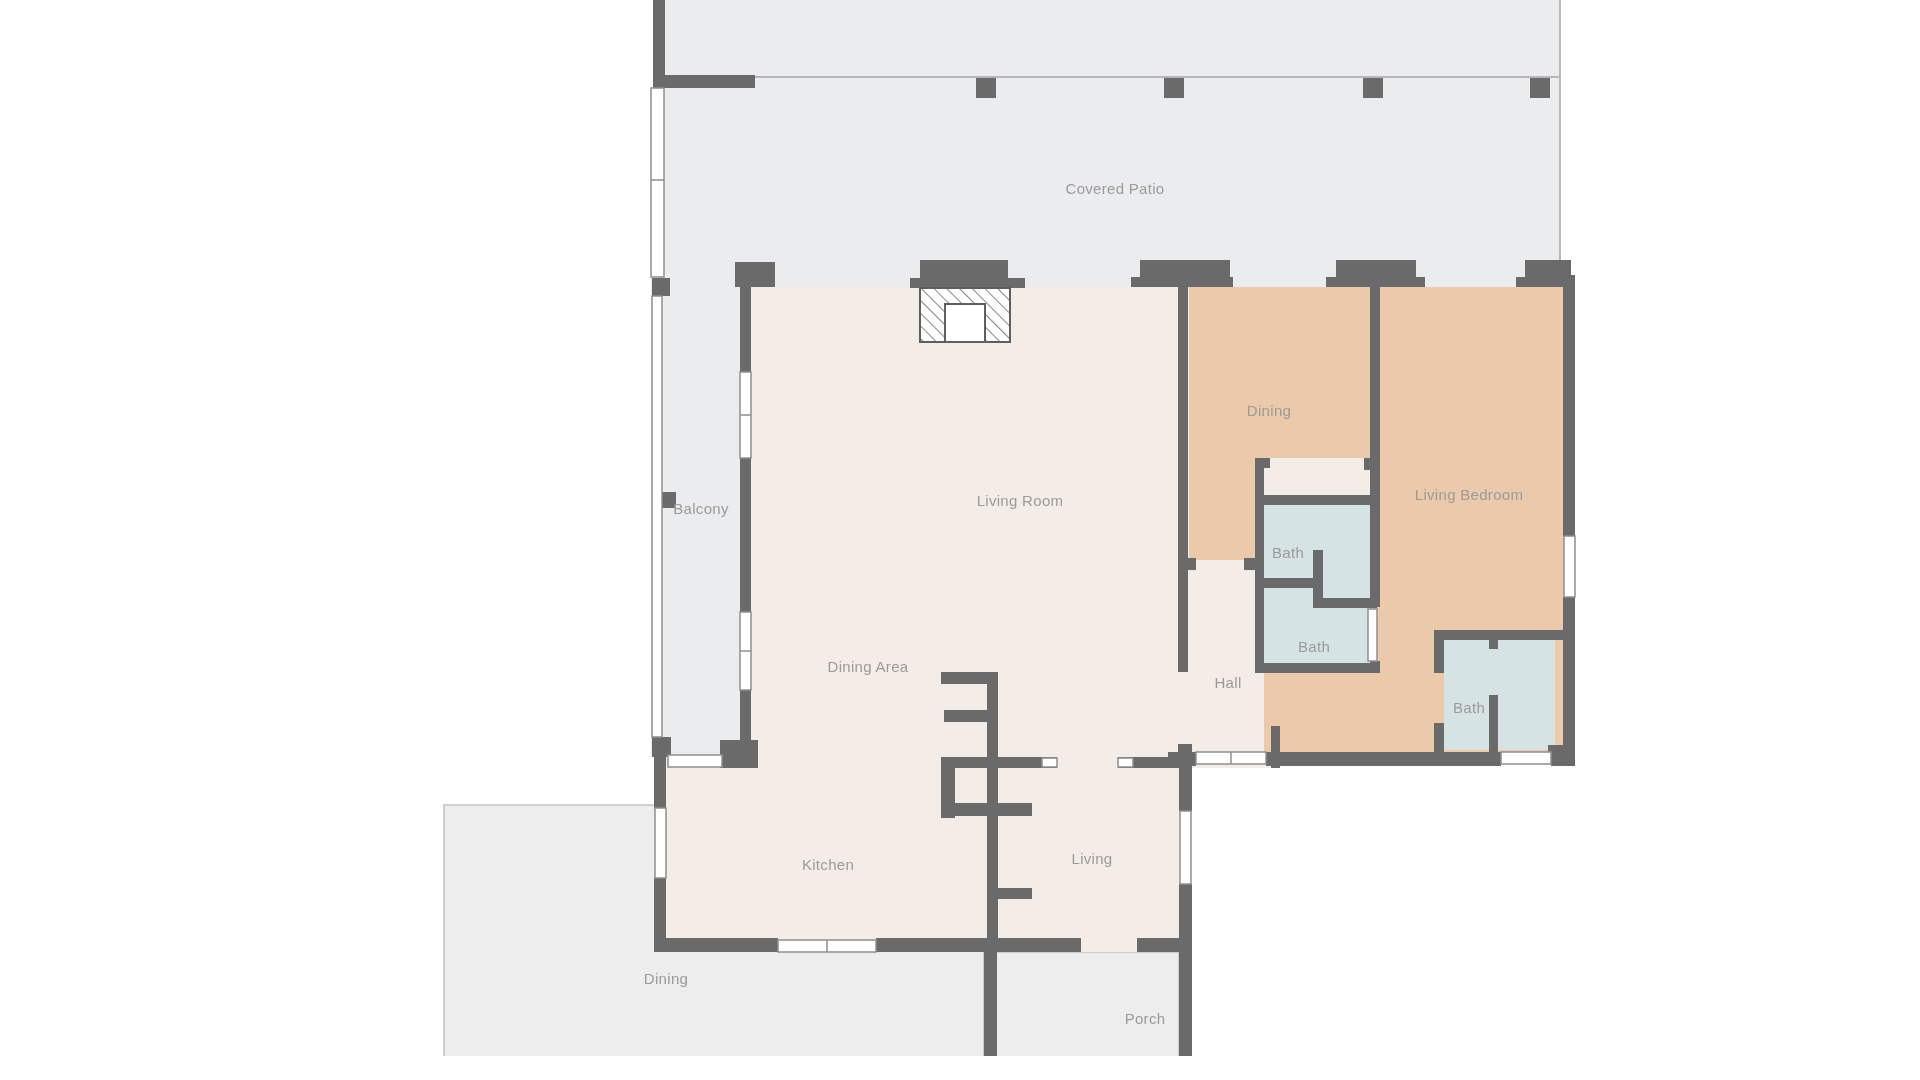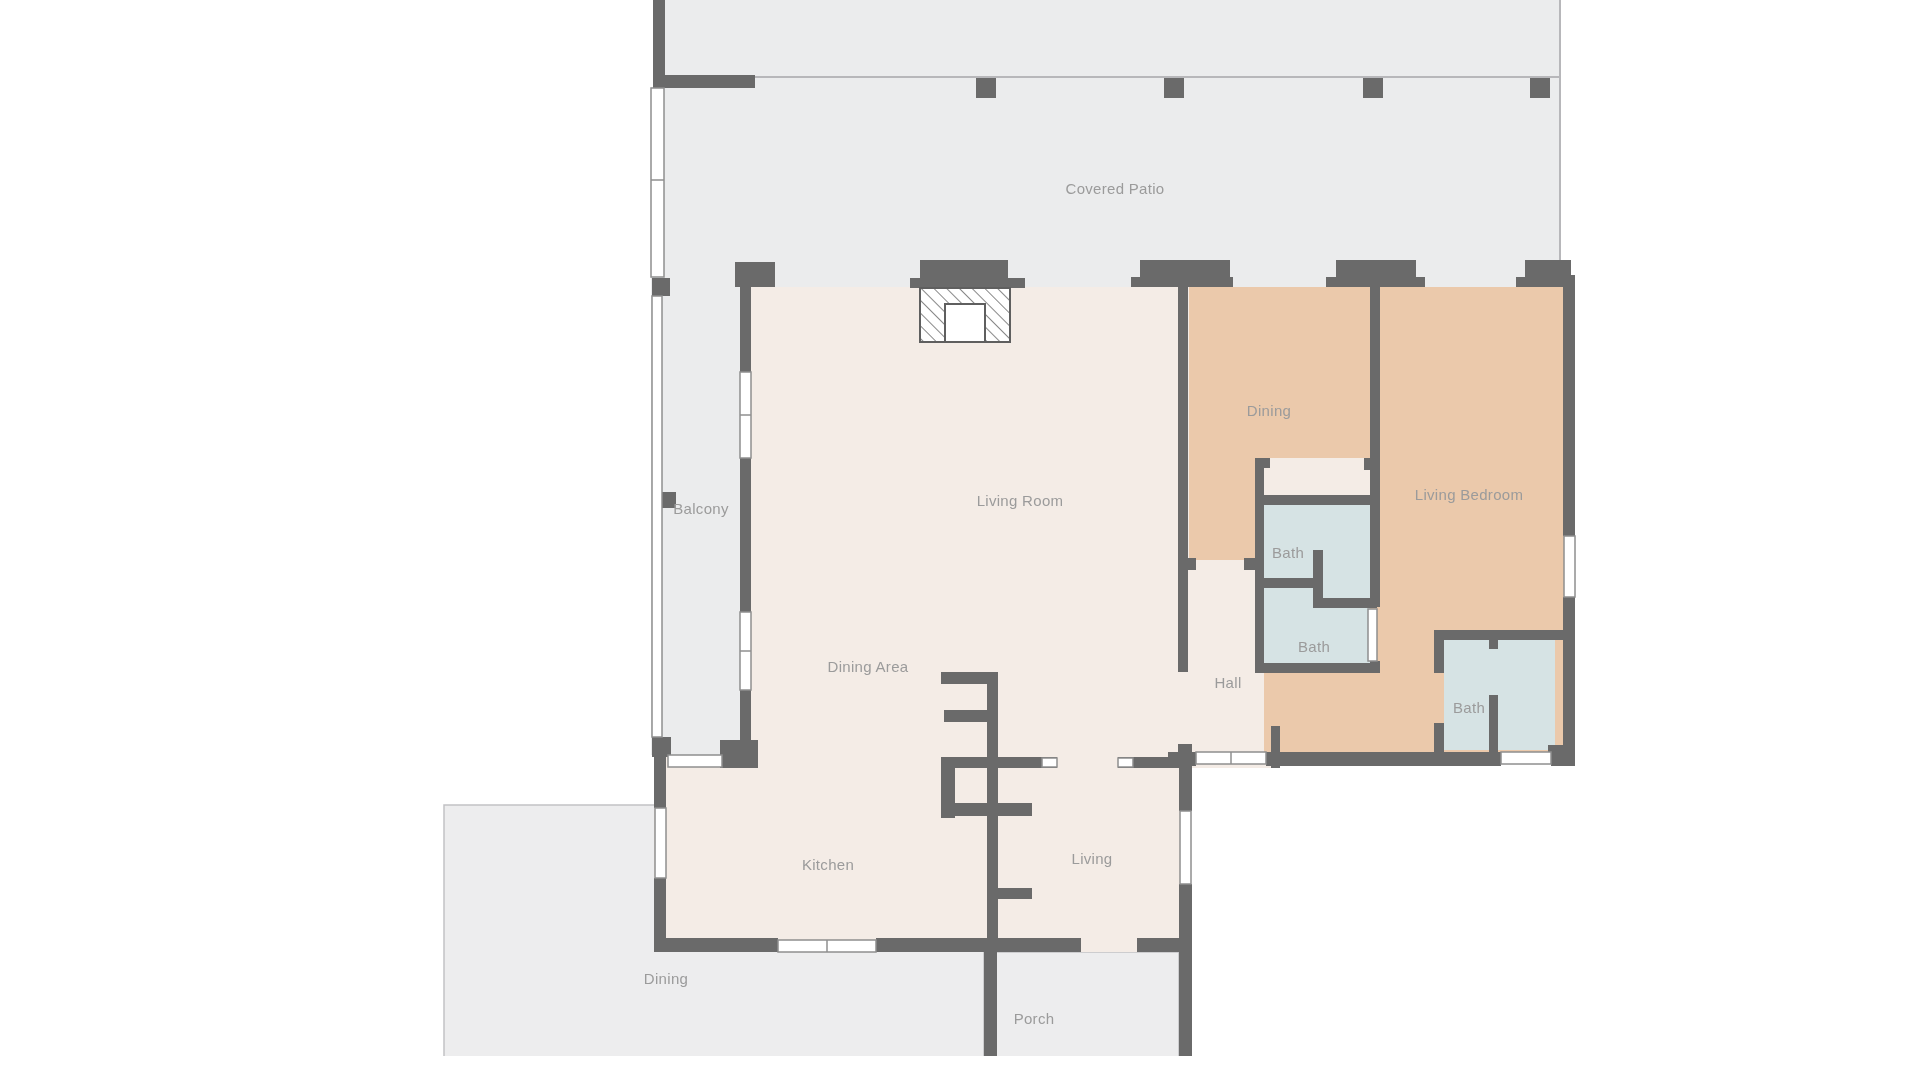"Porch" div.room-label { left: 986px -> 1097px }
